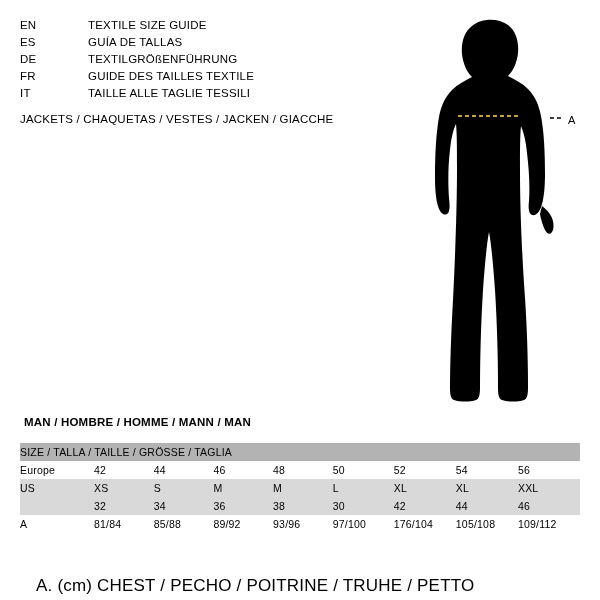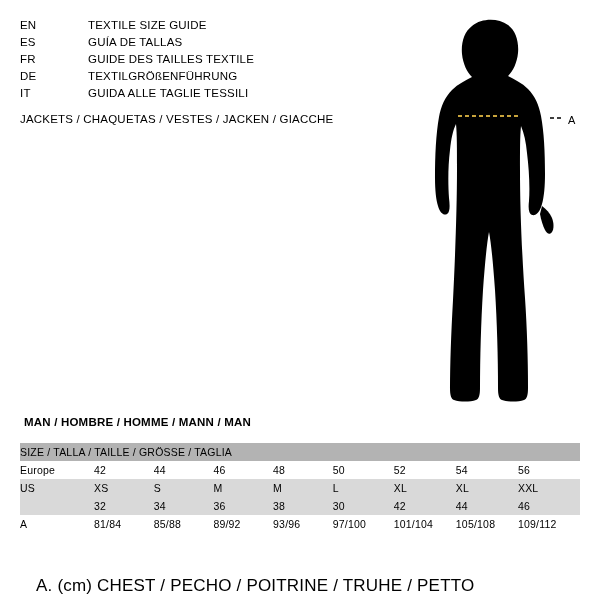"FR" div.lang-row { order: before "DE" -> after "DE" }
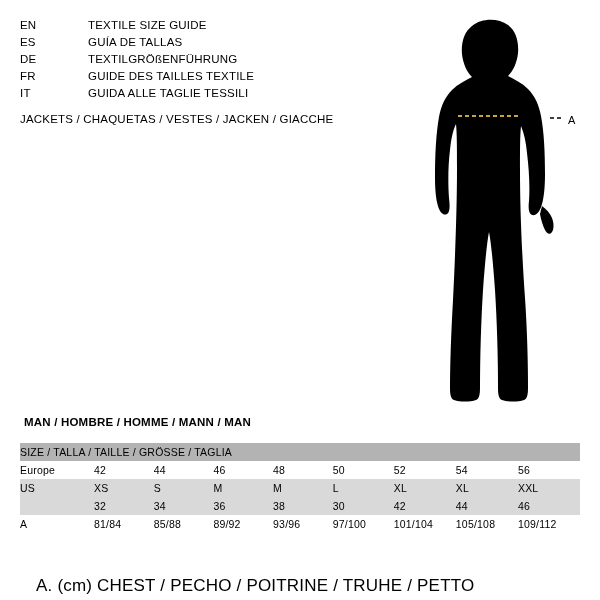"GUIDA ALLE TAGLIE TESSILI" span.lang-text { text: GUIDA -> TAILLE }
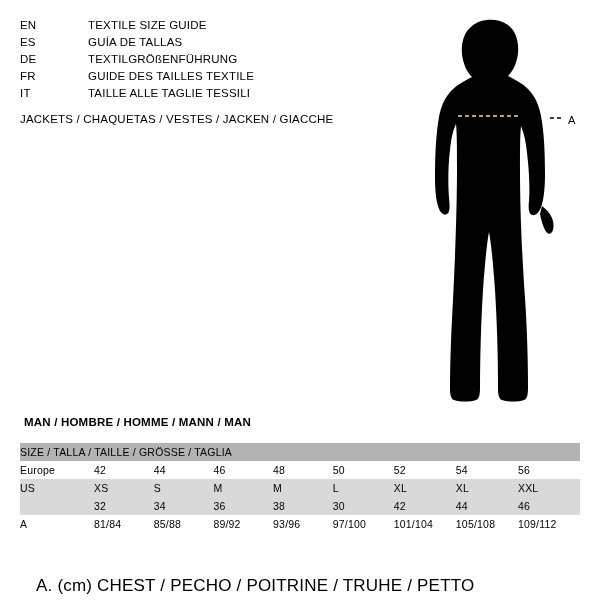"101/104" td.c-val { text: 101/104 -> 176/104 }
